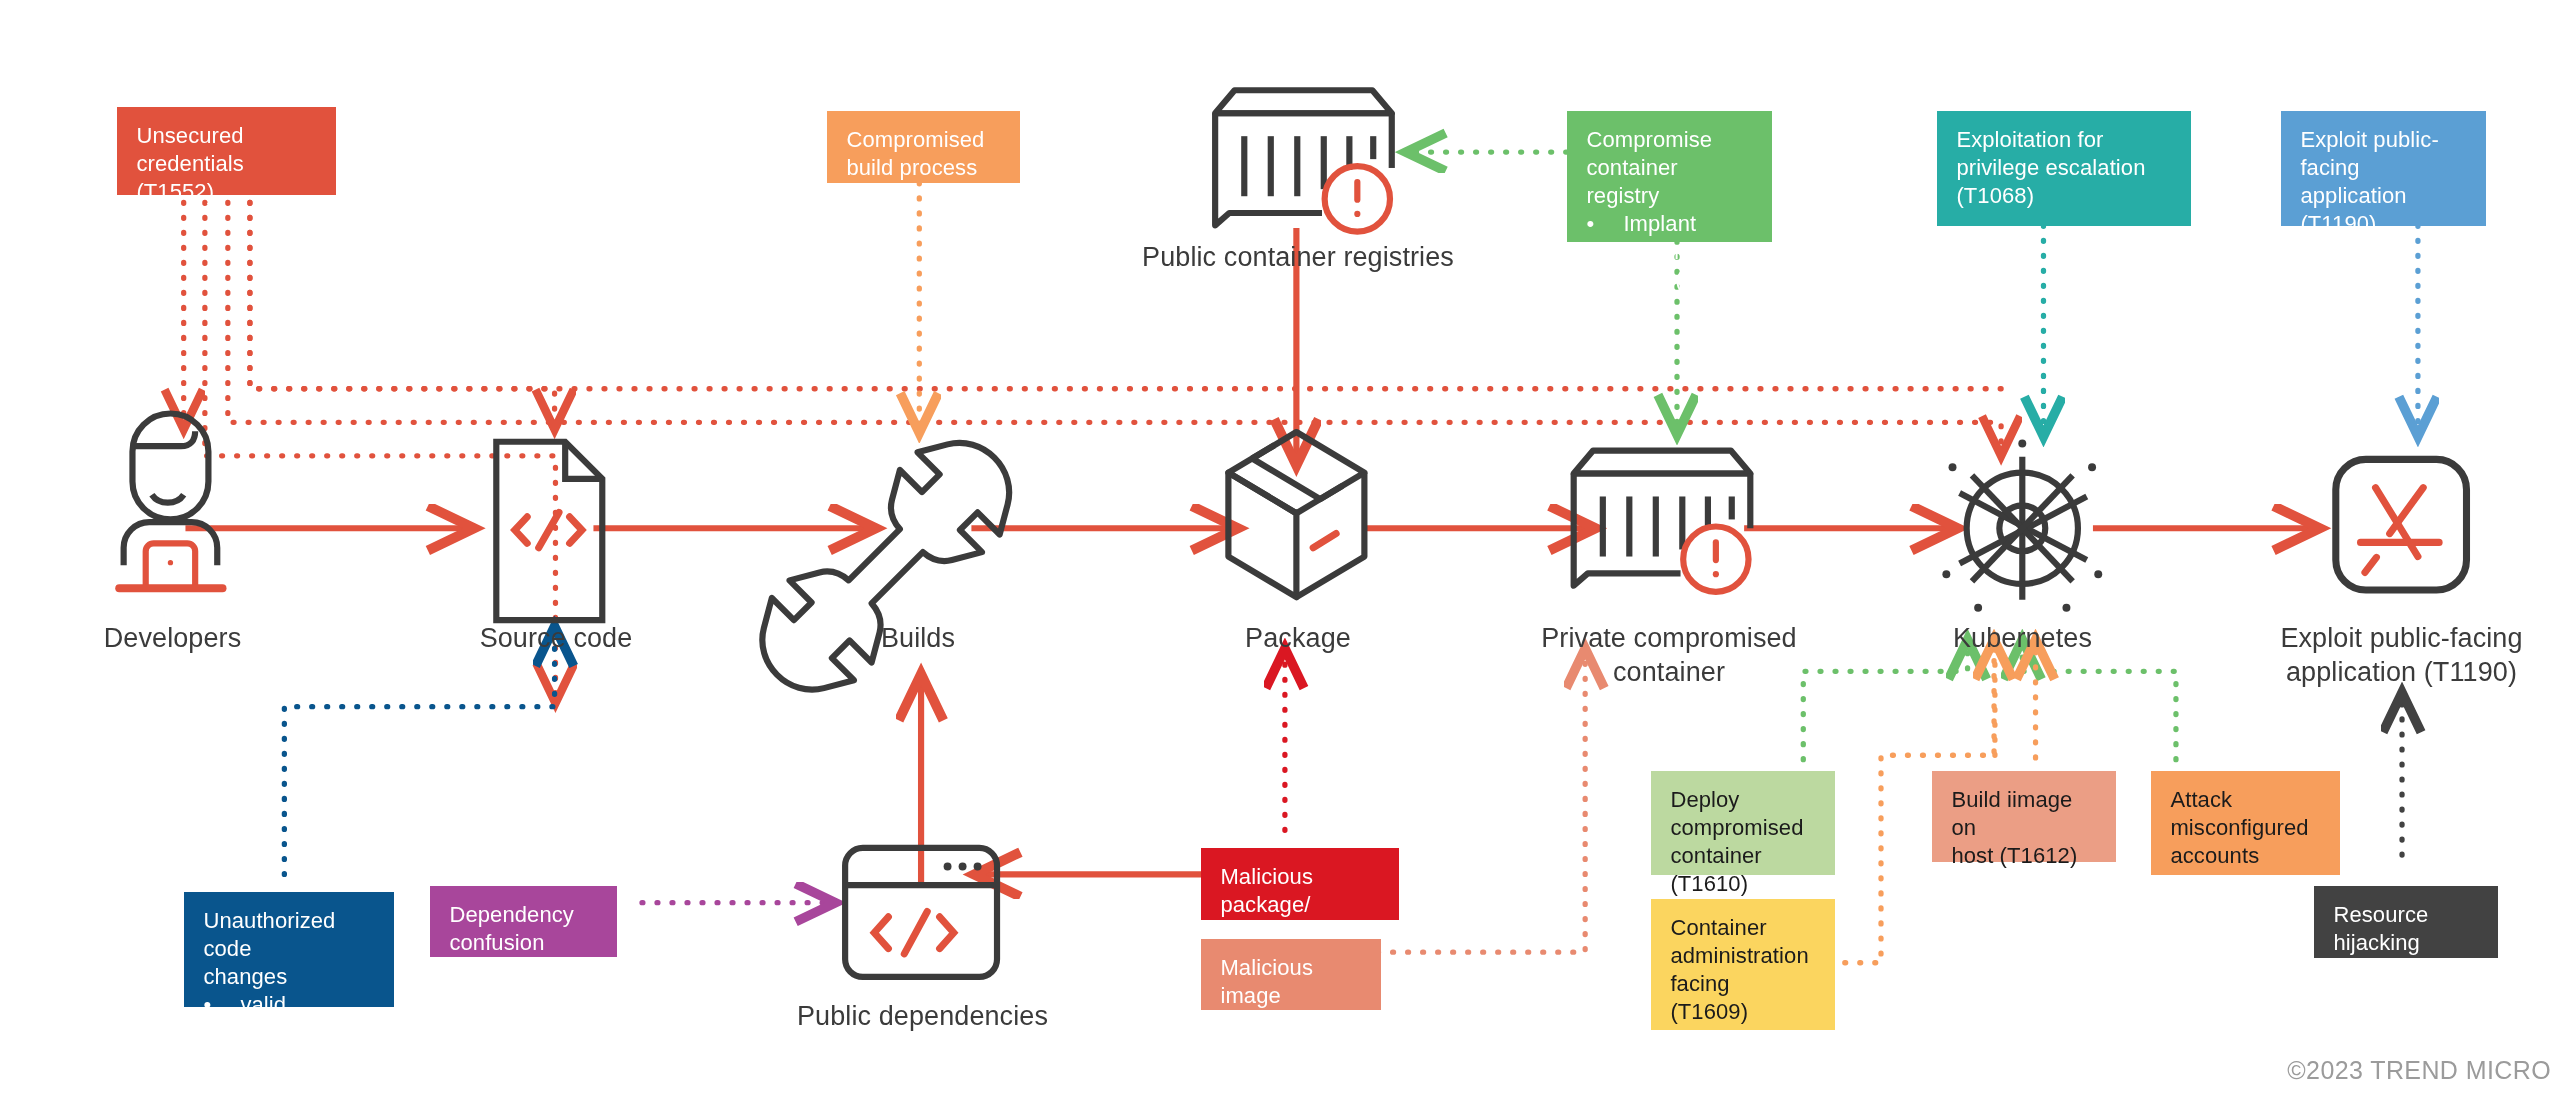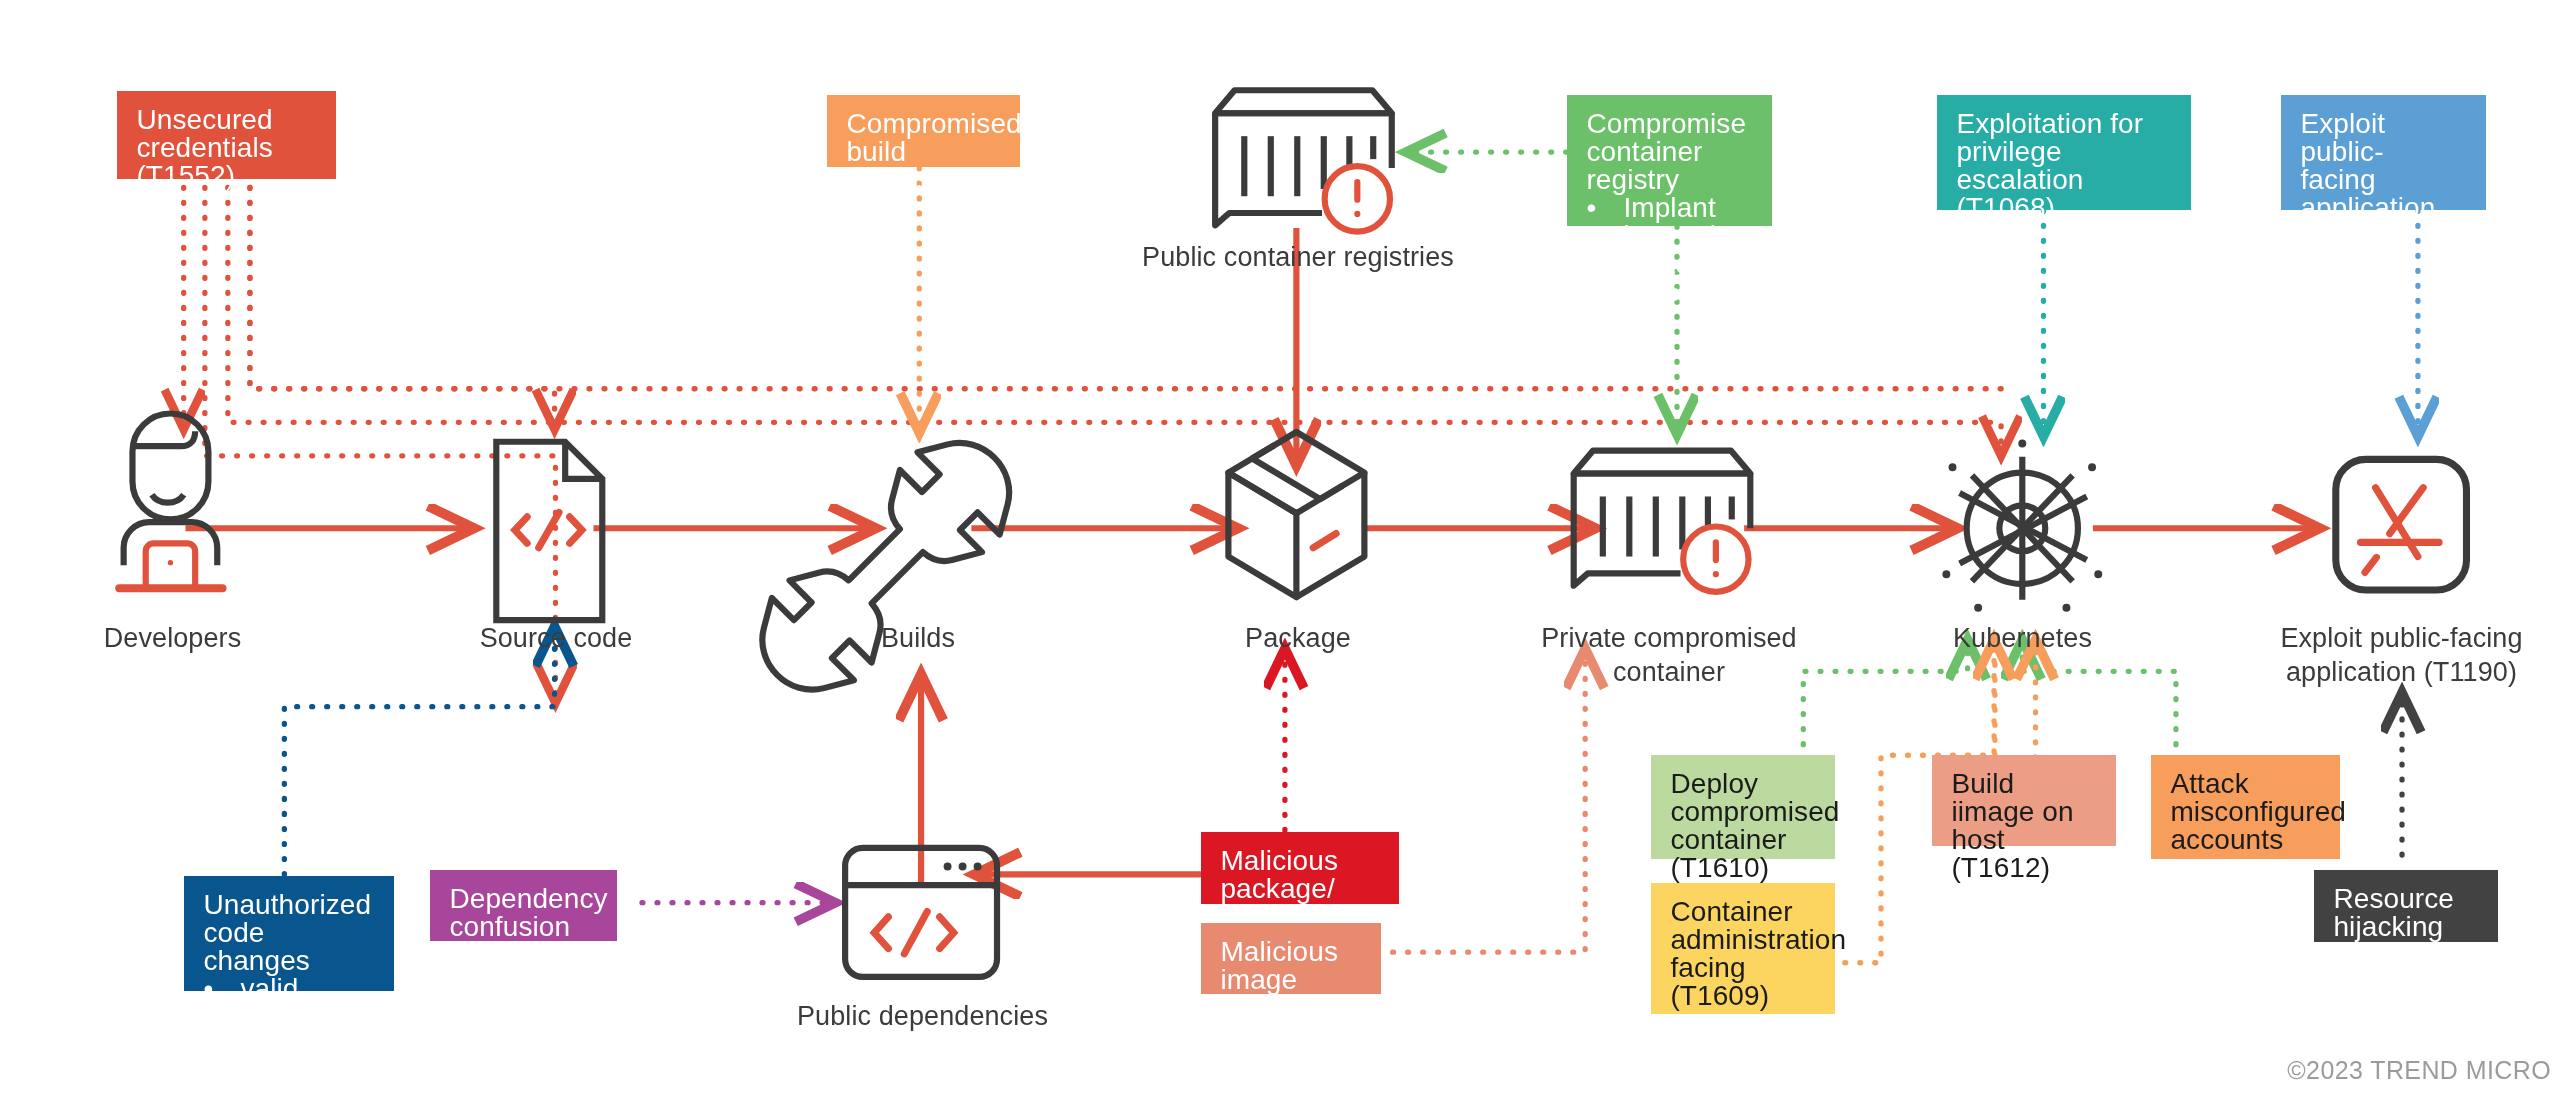"Unsecured" .tag { font-size: 28px -> 22px; margin-top: none -> 16px }
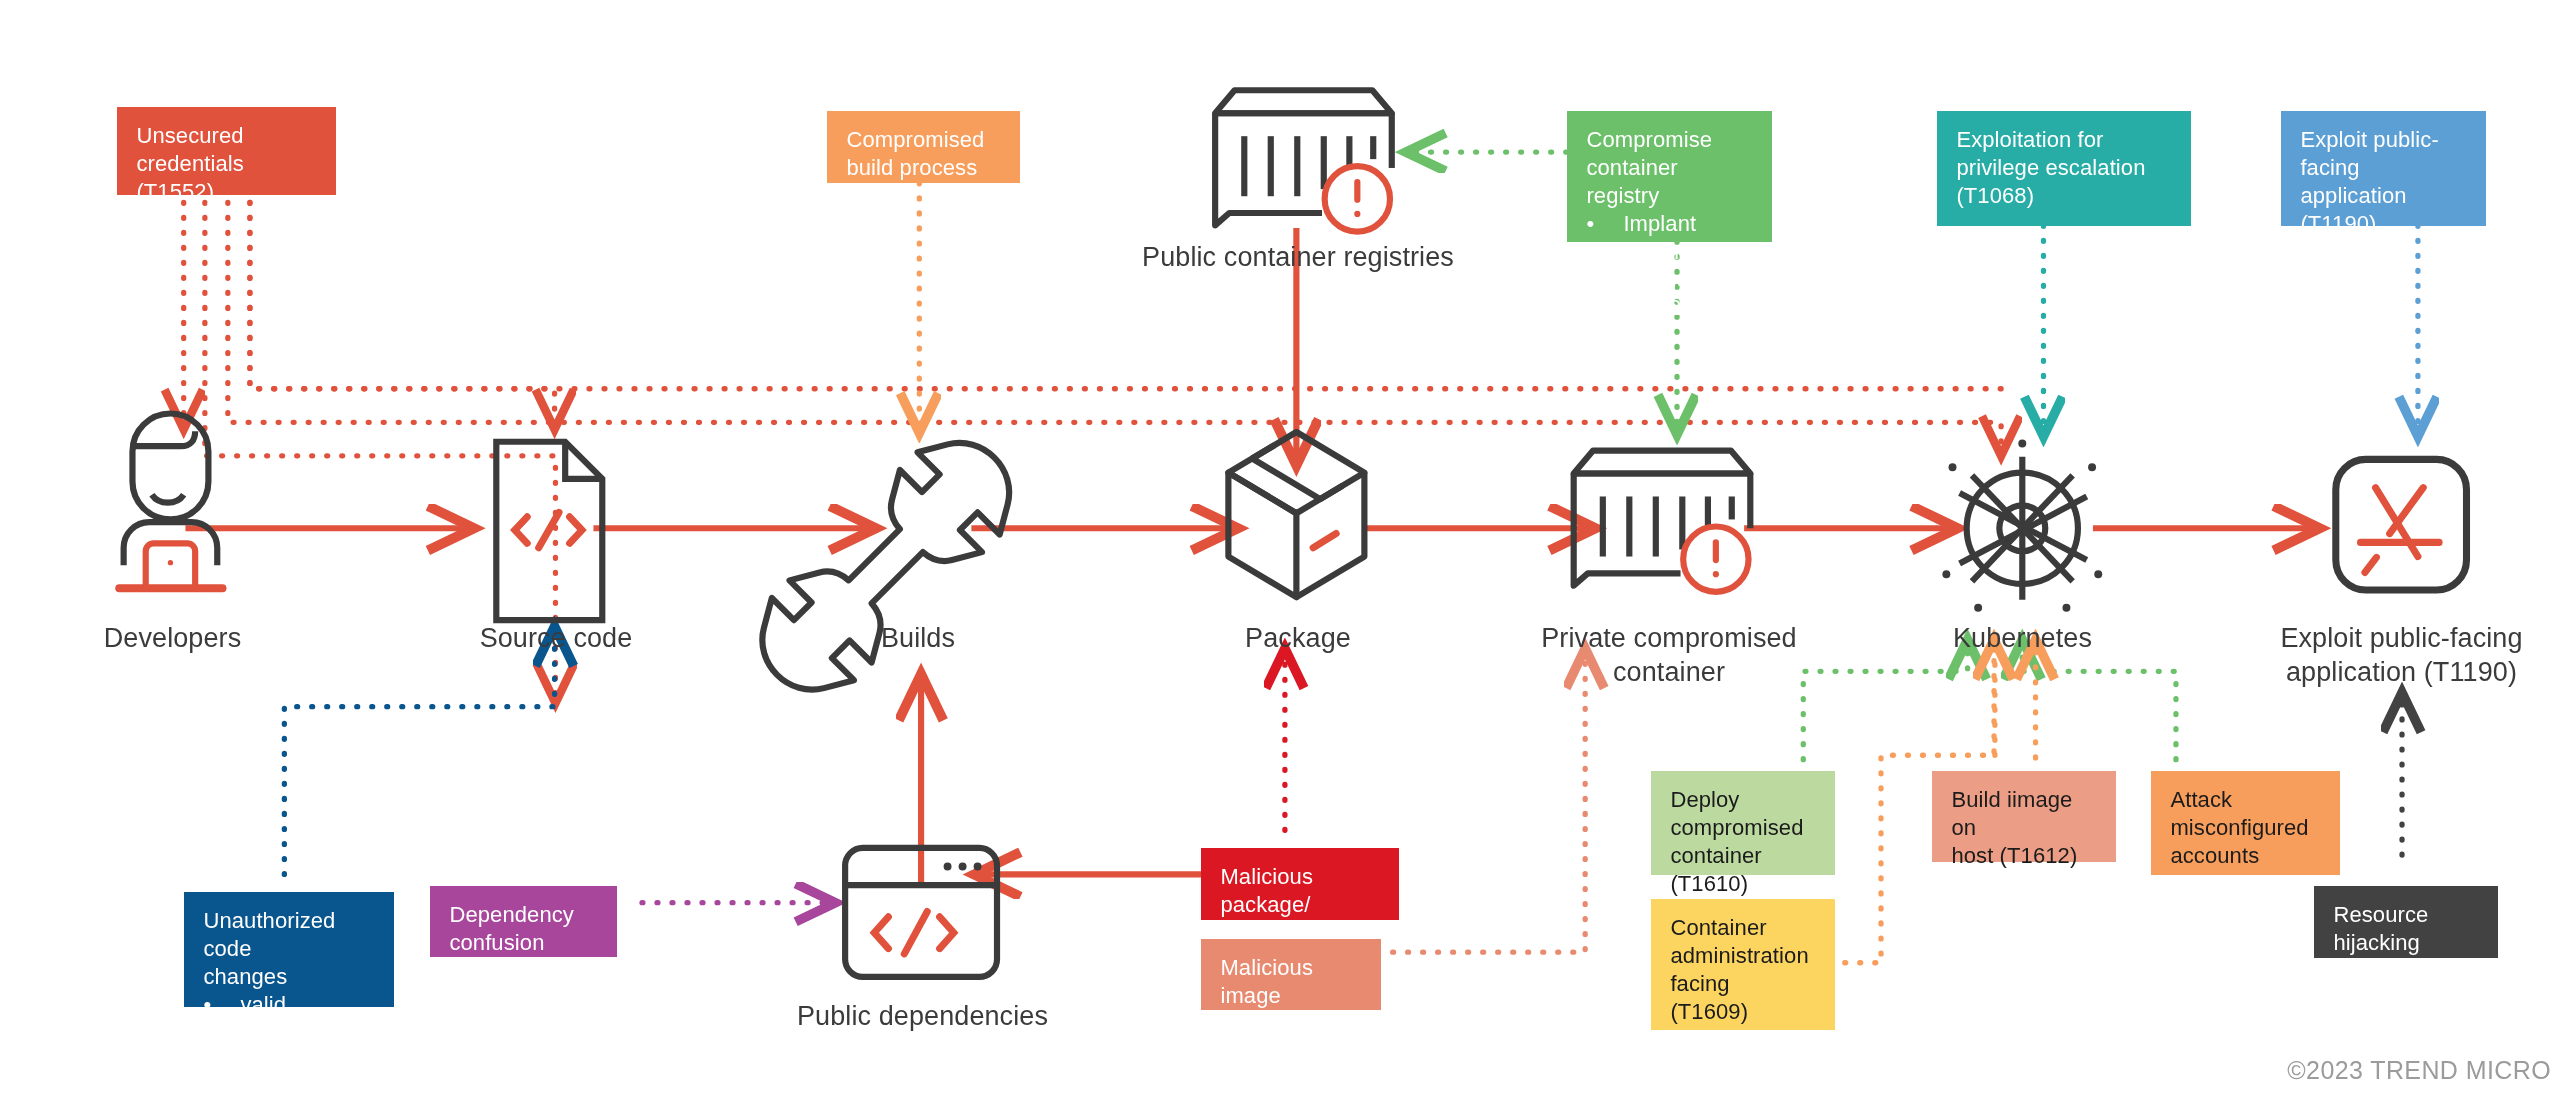"iimage (T1525)" span { text: iimage -> valid }
